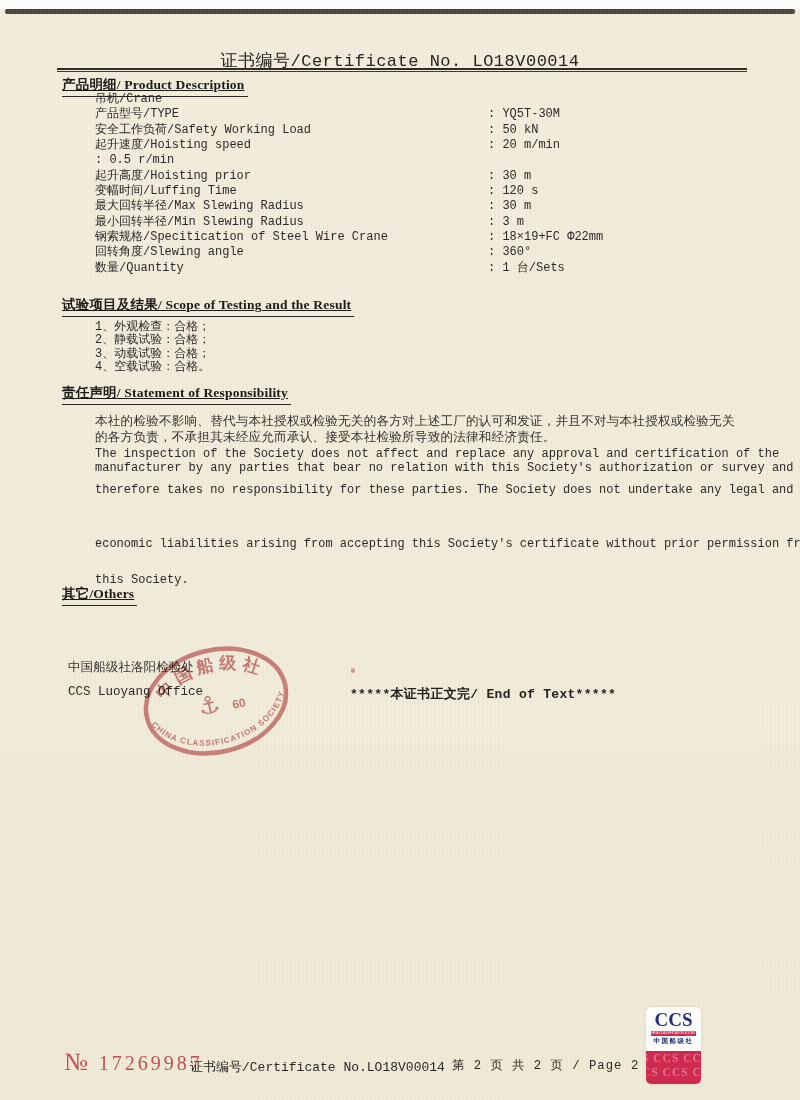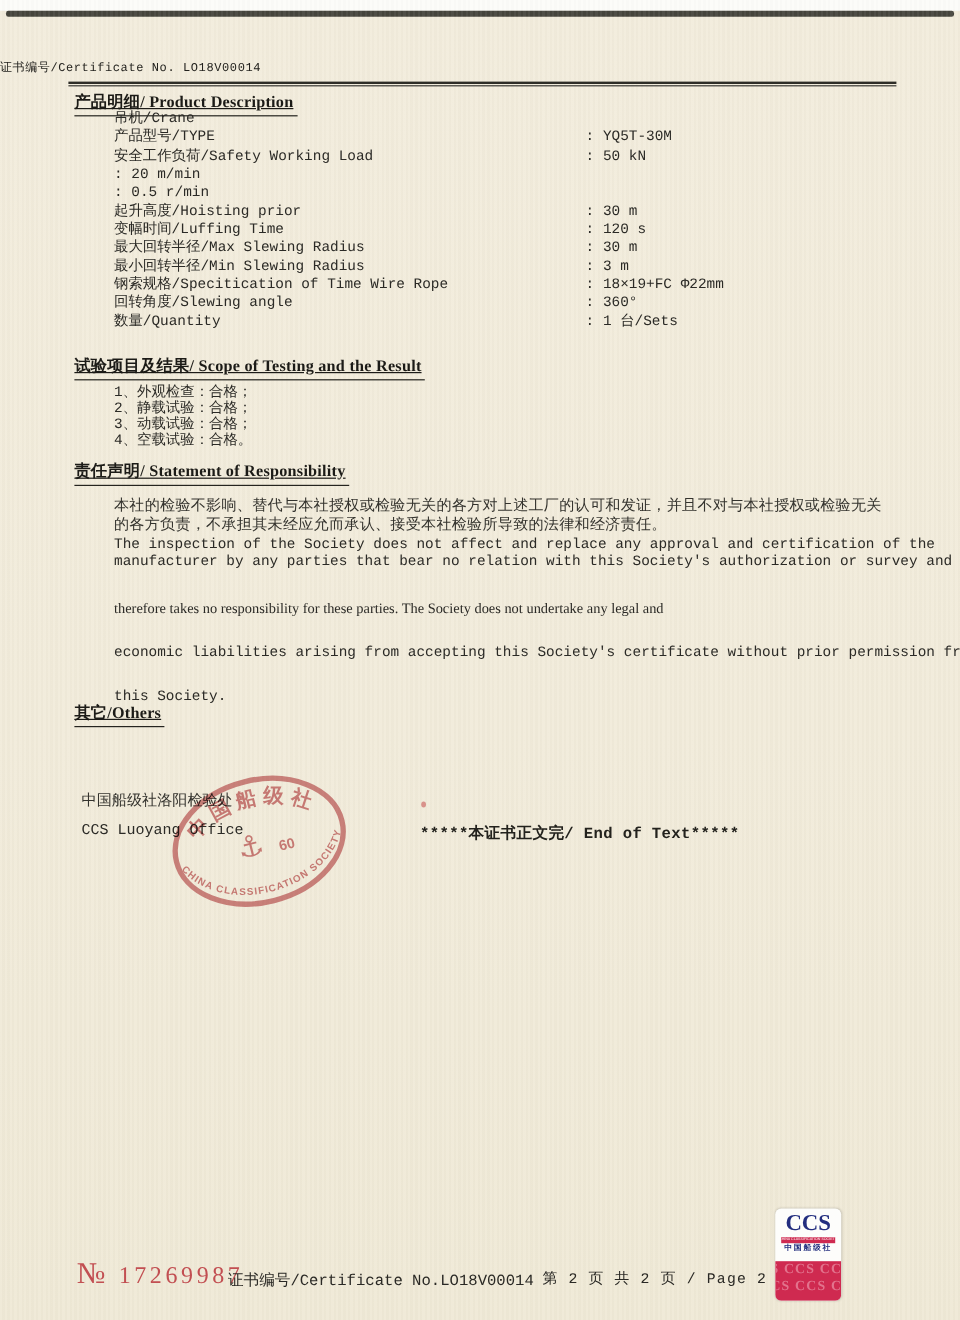"证书编号/Certificate No. LO18V00014" .cert-header { font-size: 10px -> 17px; text-align: none -> center }
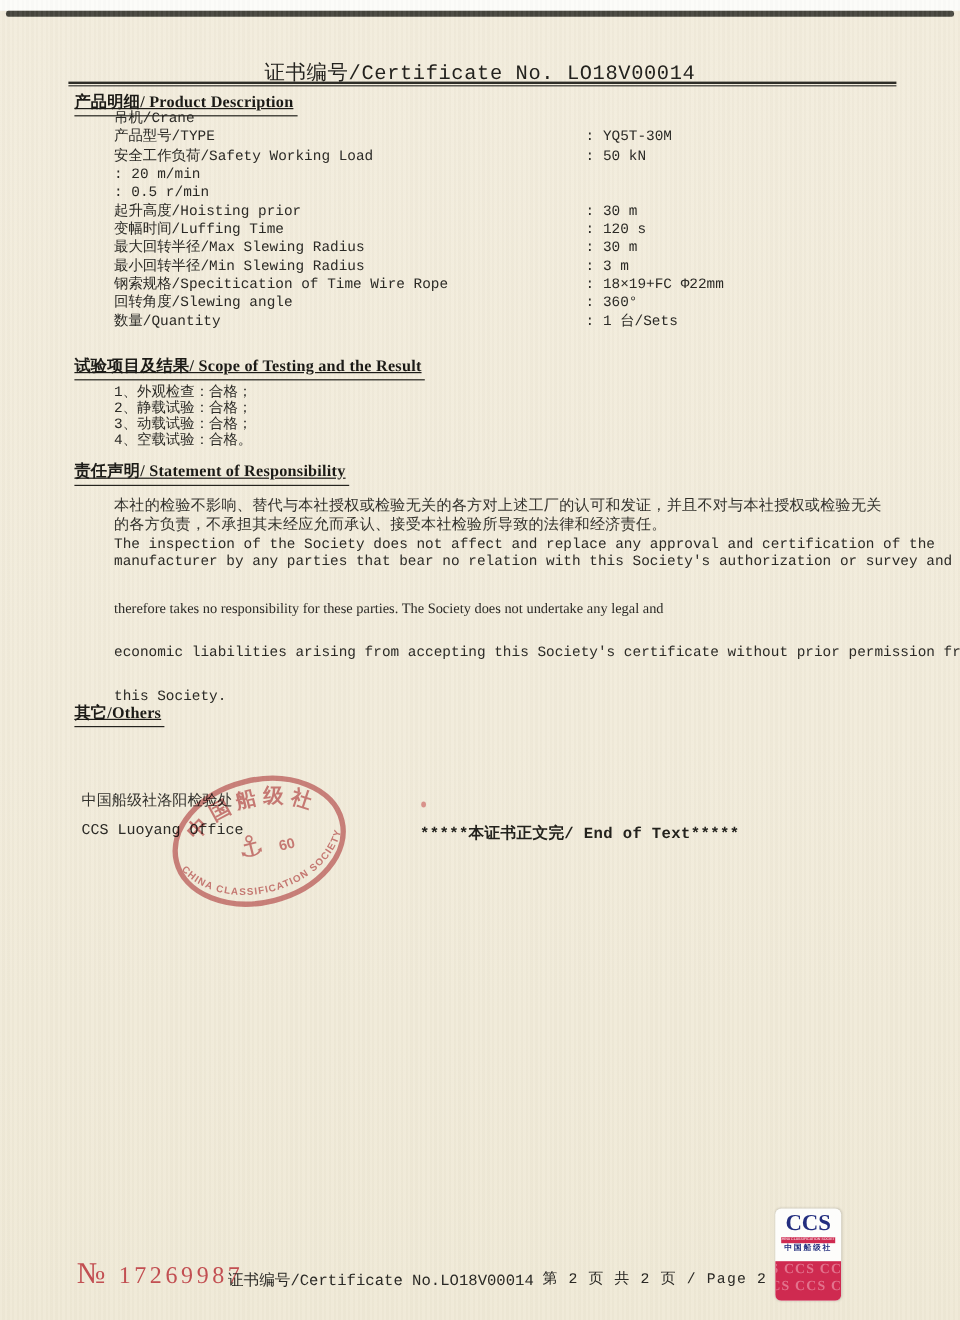"起升速度/Hoisting speed" span.plabel { html: none -> <span>起升速度/Hoisting speed</span> }
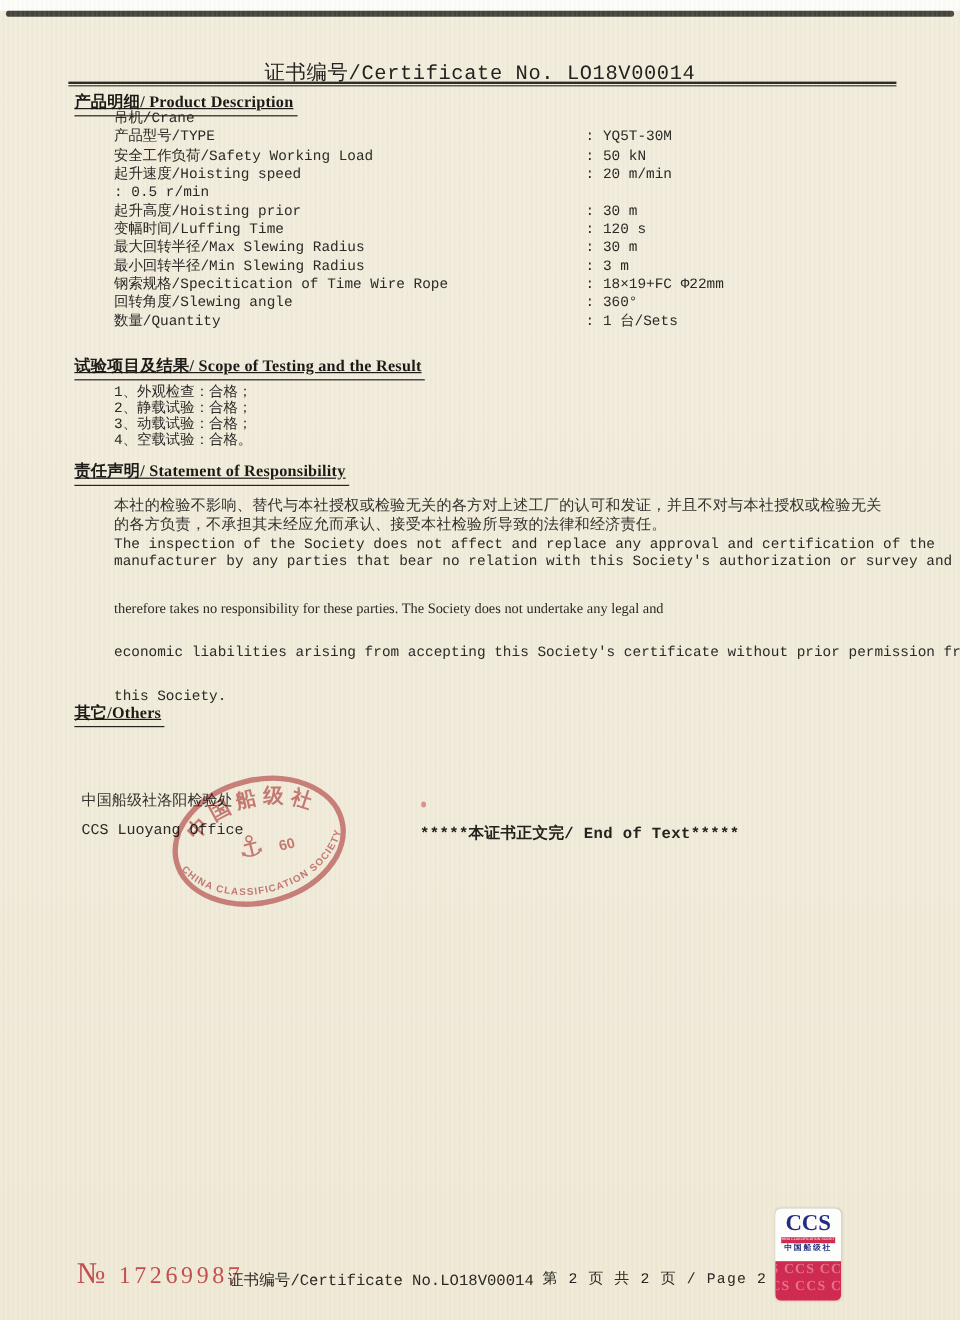"钢索规格/Specitication of Time Wire Rope" span.plabel { text: Time Wire Rope -> Steel Wire Crane }
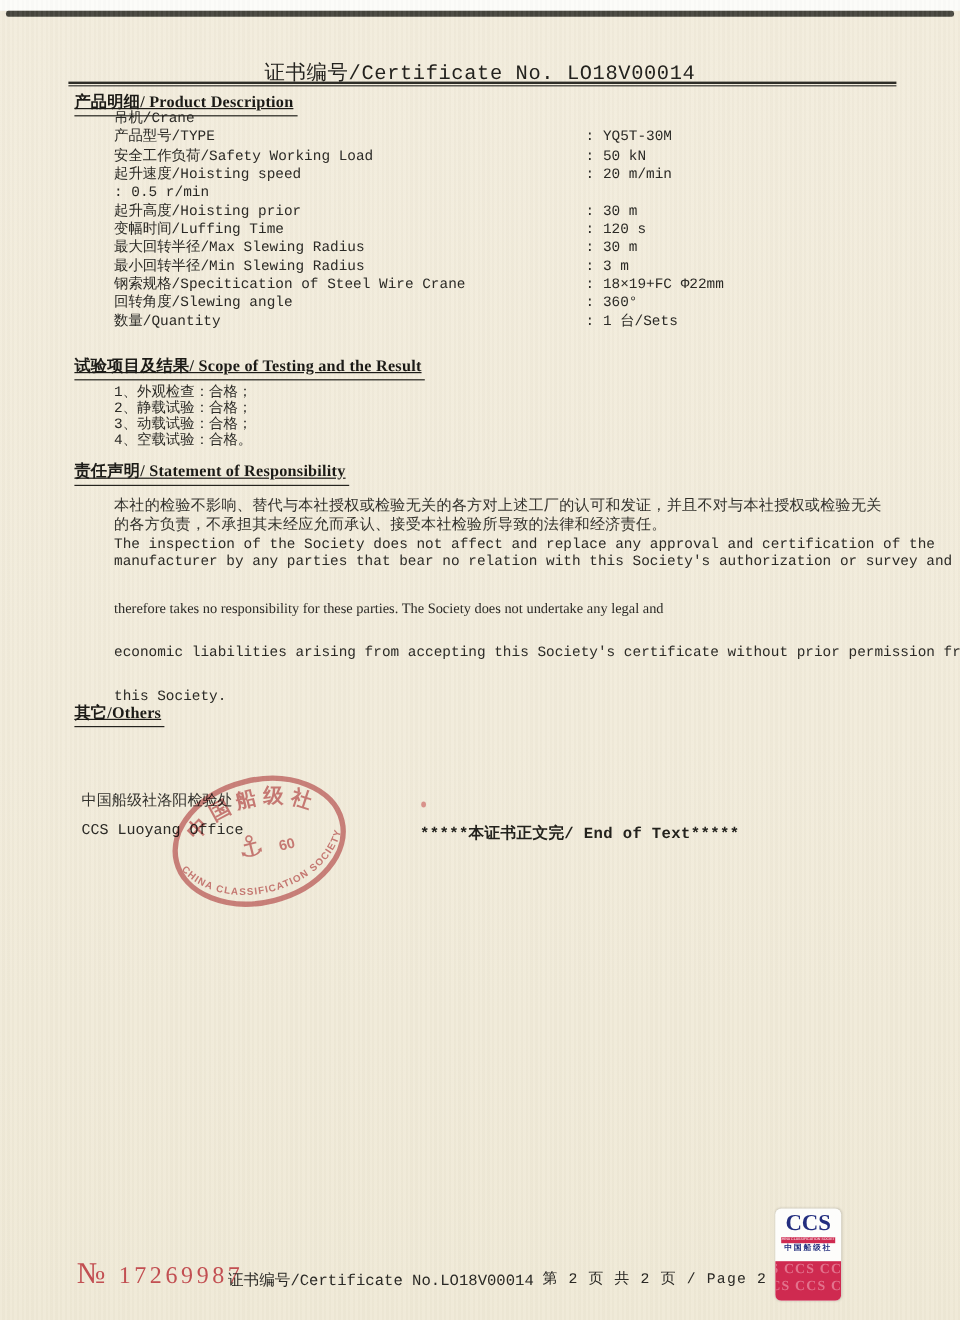"therefore takes no responsibility for" div.para { font-family: Liberation Serif, serif -> none; top: 500px -> 483px }
